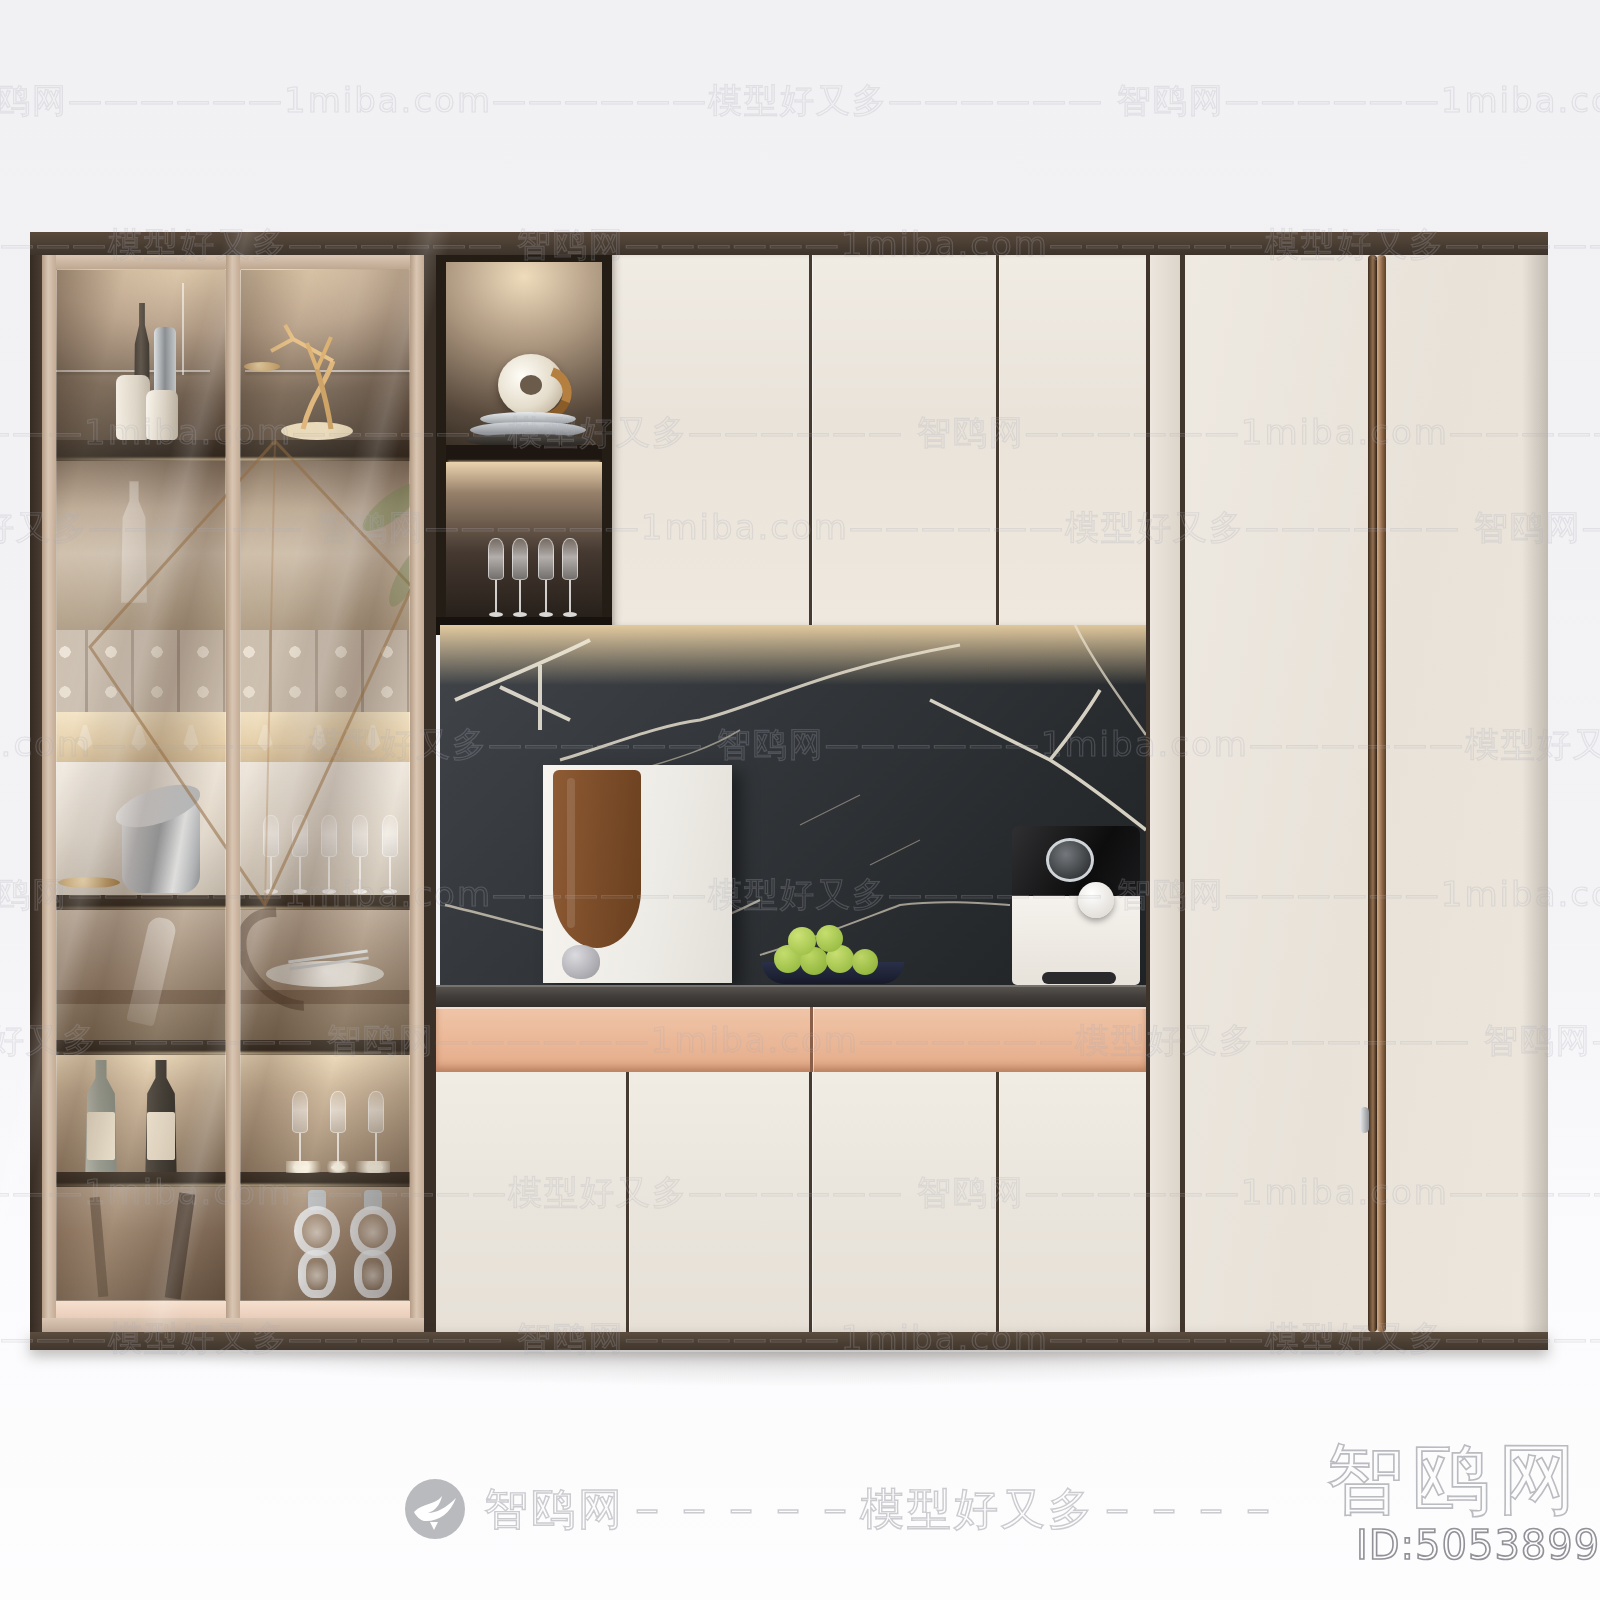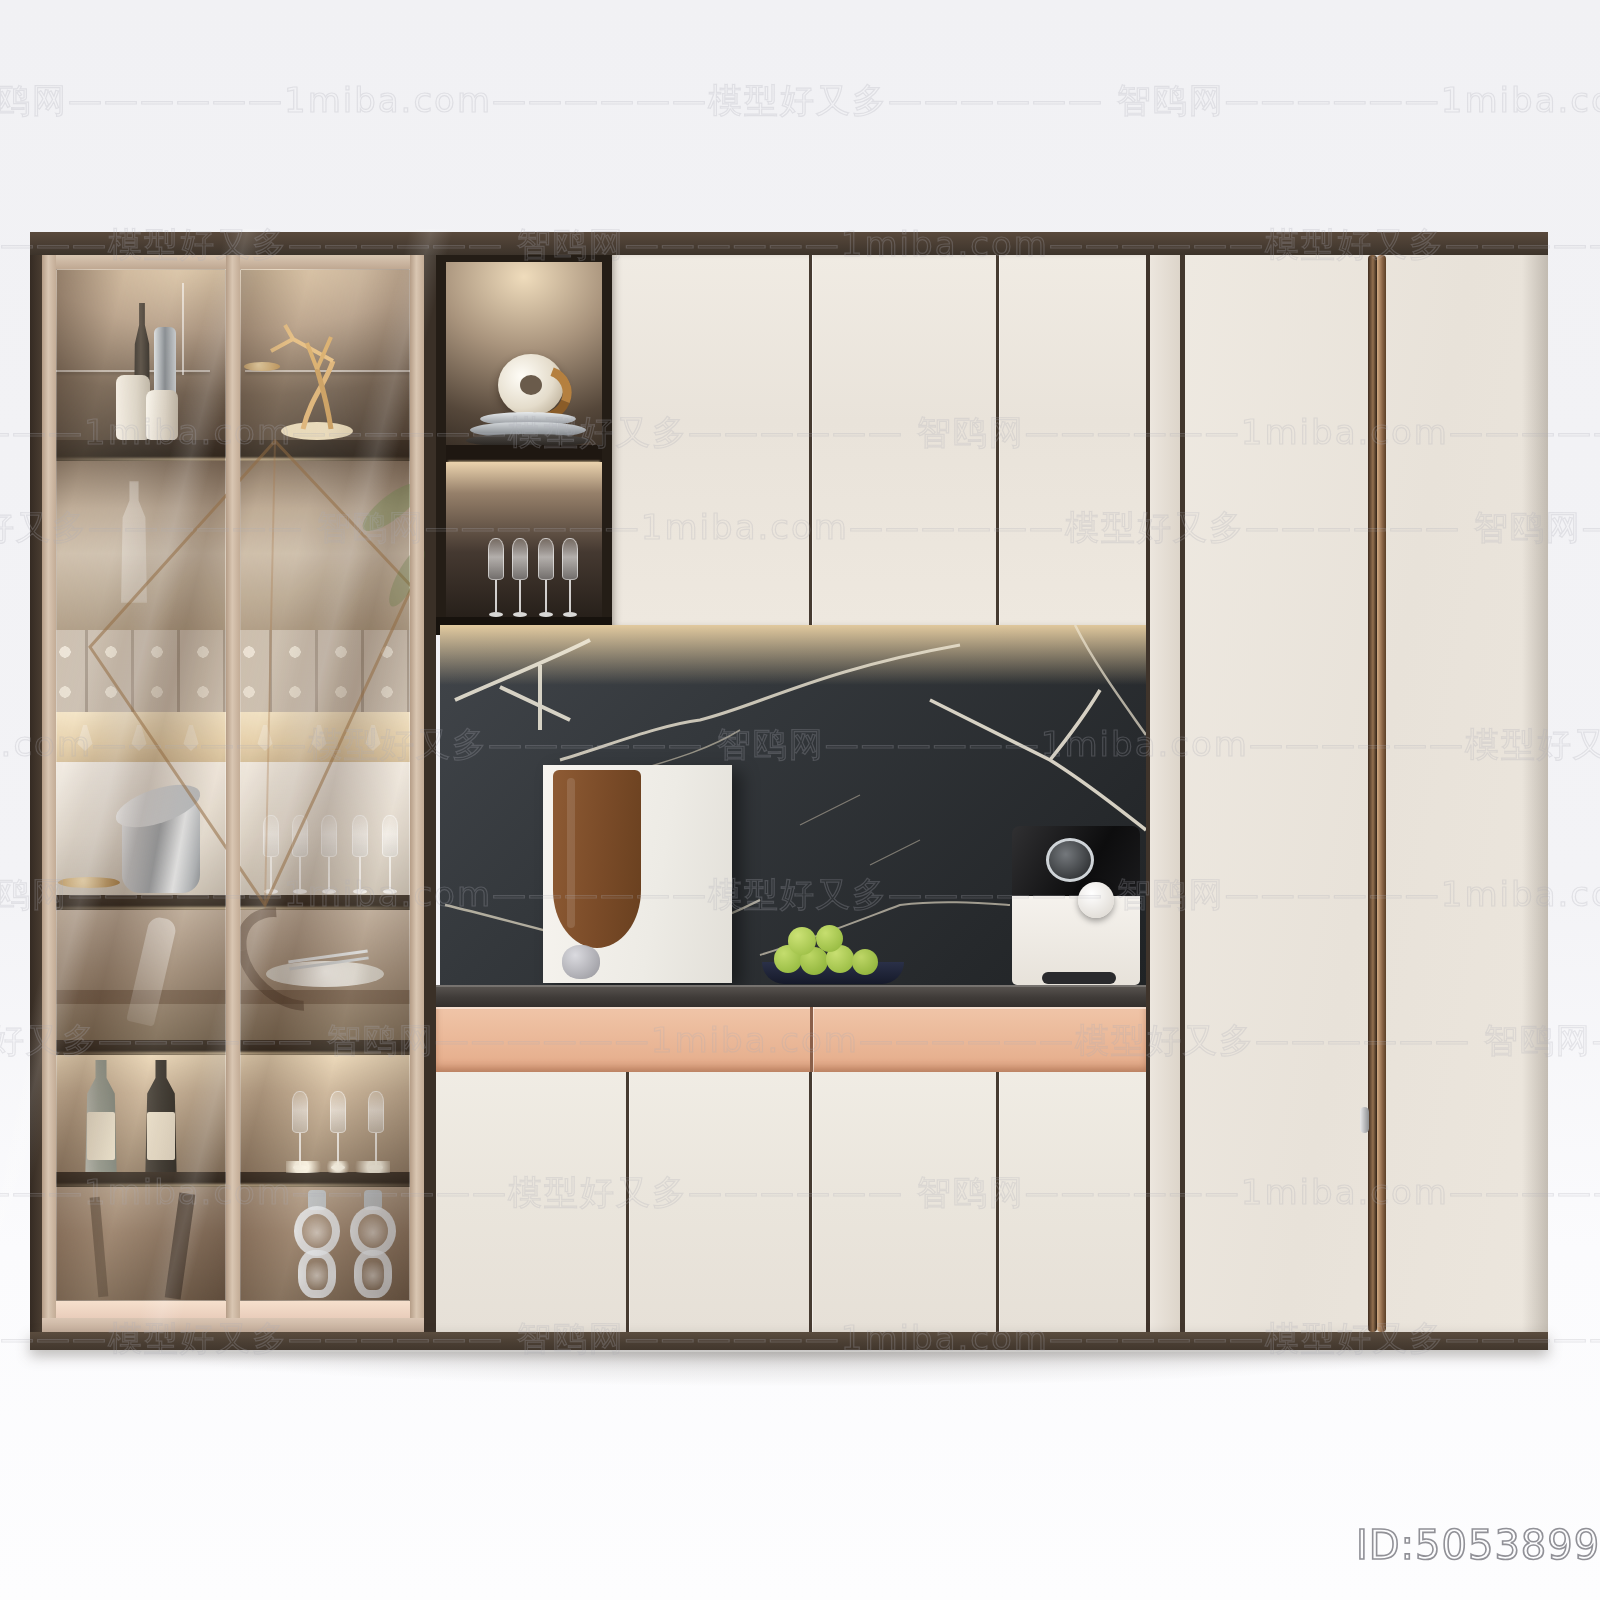"智鸥网－－－－－模型好又多－－－－" div.abs { html: none -> <div> <svg> <circle></circle> <path></path> <path></path> </svg> <div>智鸥网－－－－－模型好又多－－－－</div> </div> }
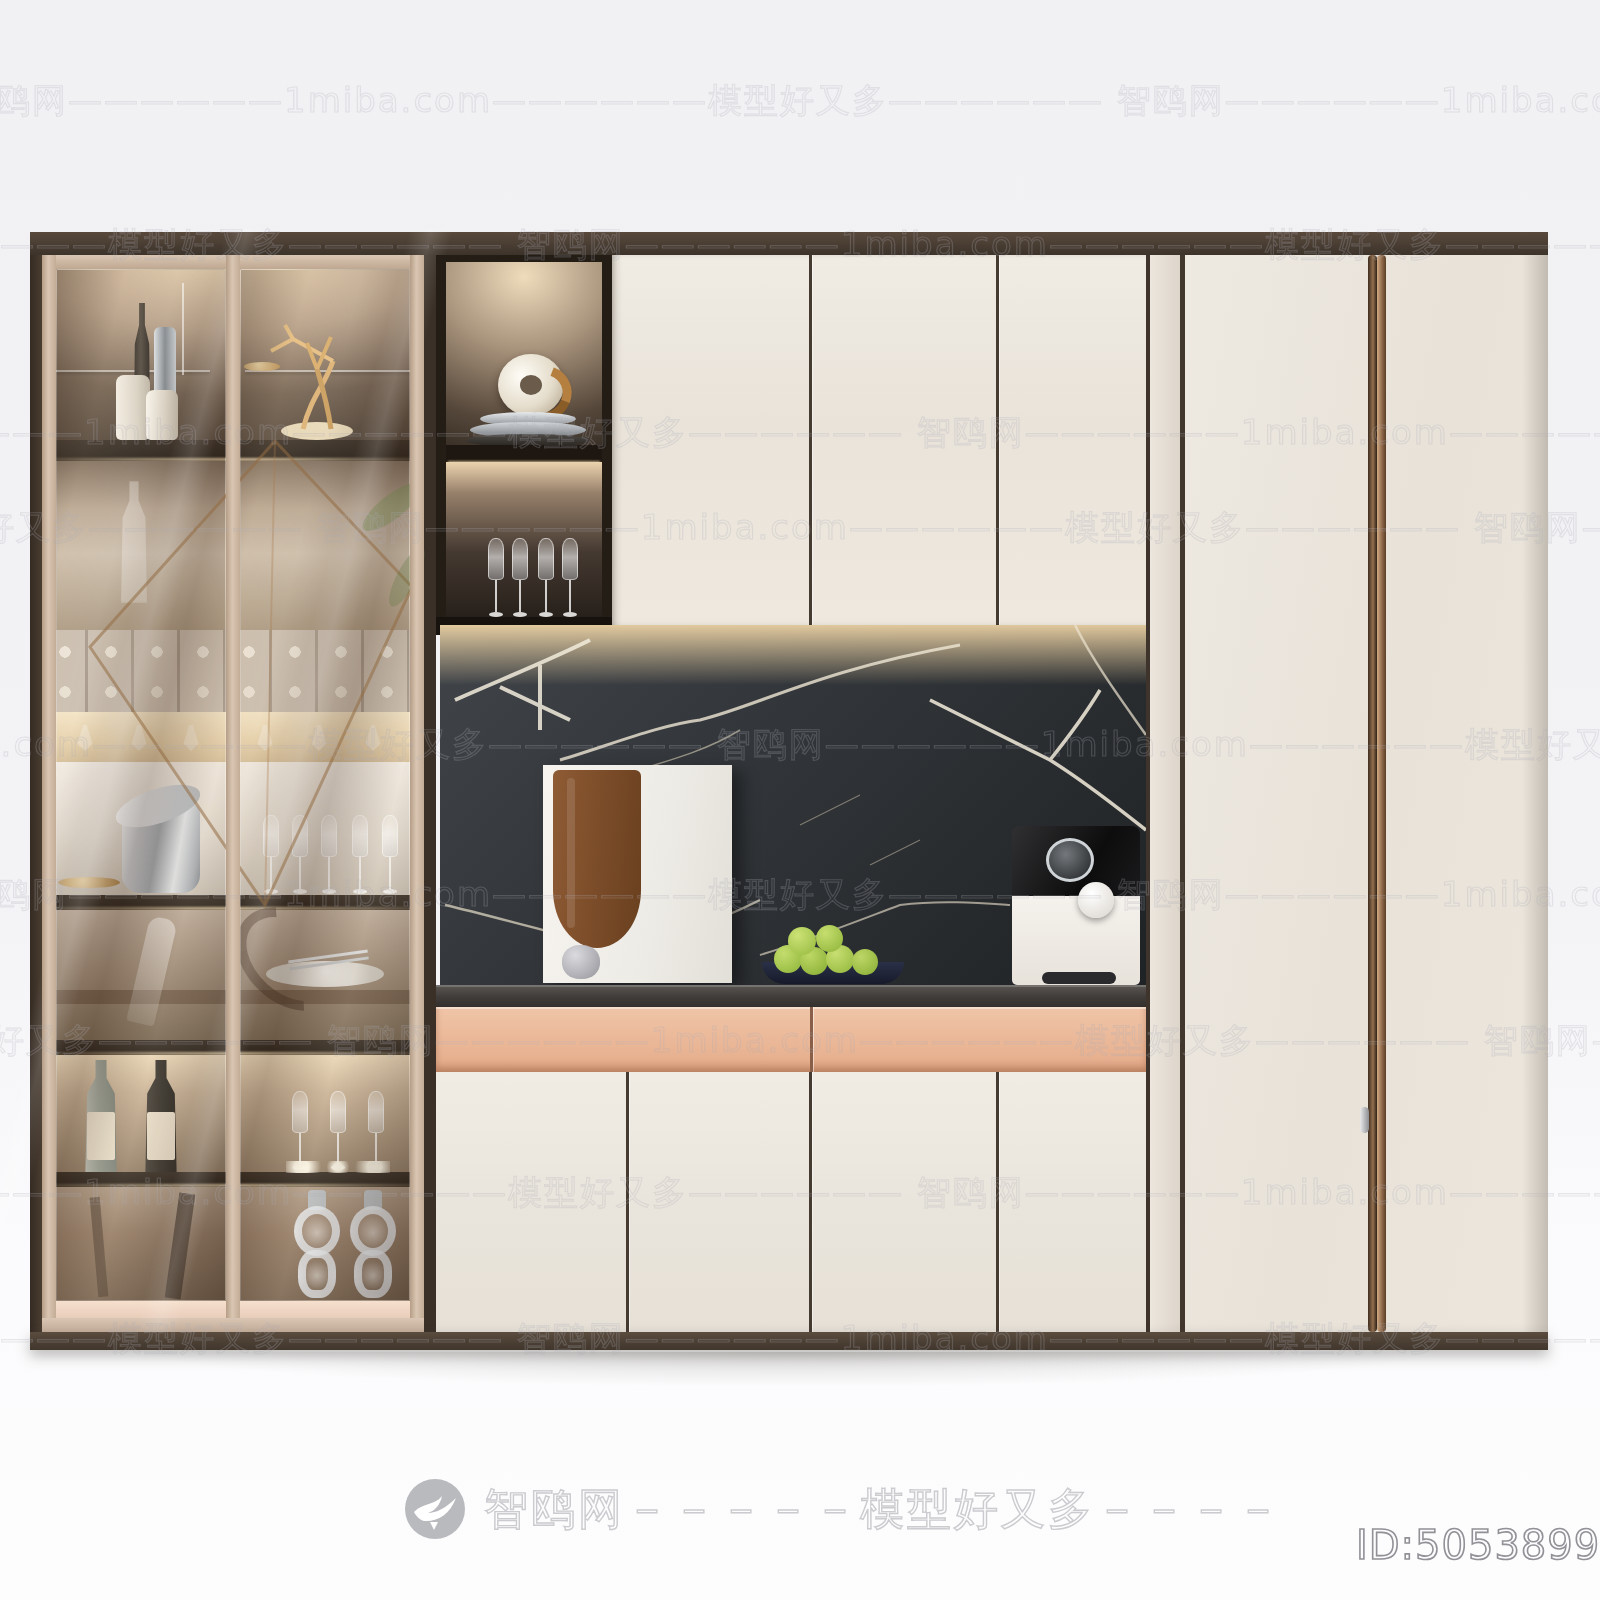"智鸥网" div.abs { html: none -> <div>智鸥网</div> }
